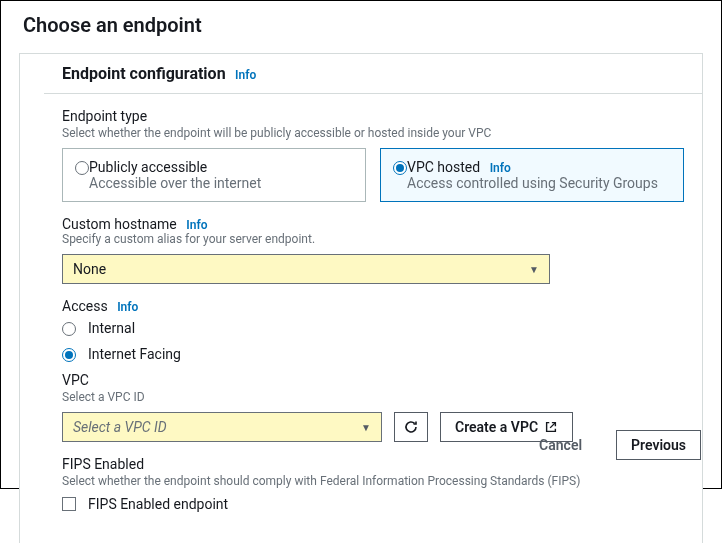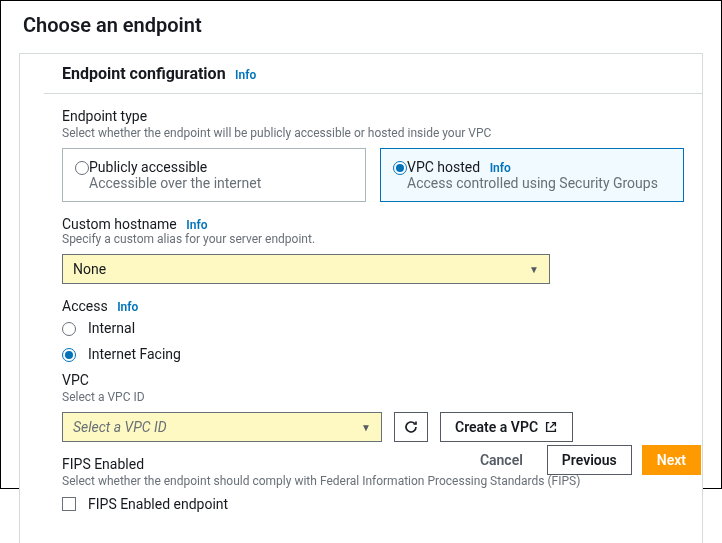"Cancel" .footer { bottom: 1px -> 16px; gap: 10px -> 20px }
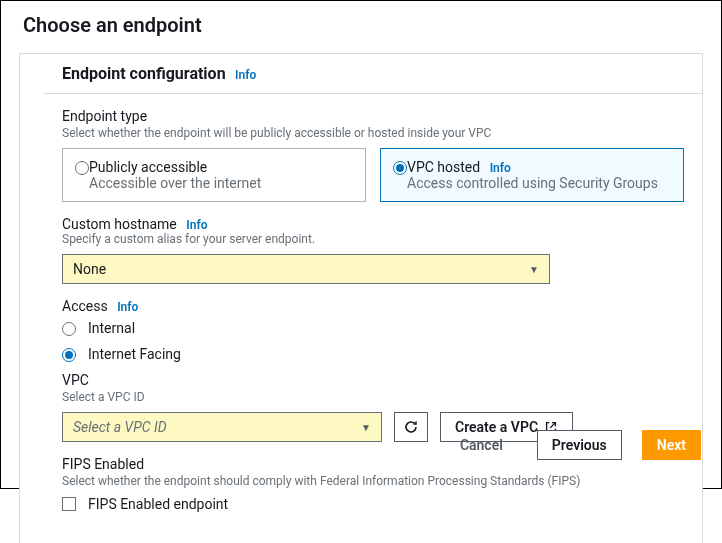"Next" div.btn { html: <div>Next</div> -> none }
